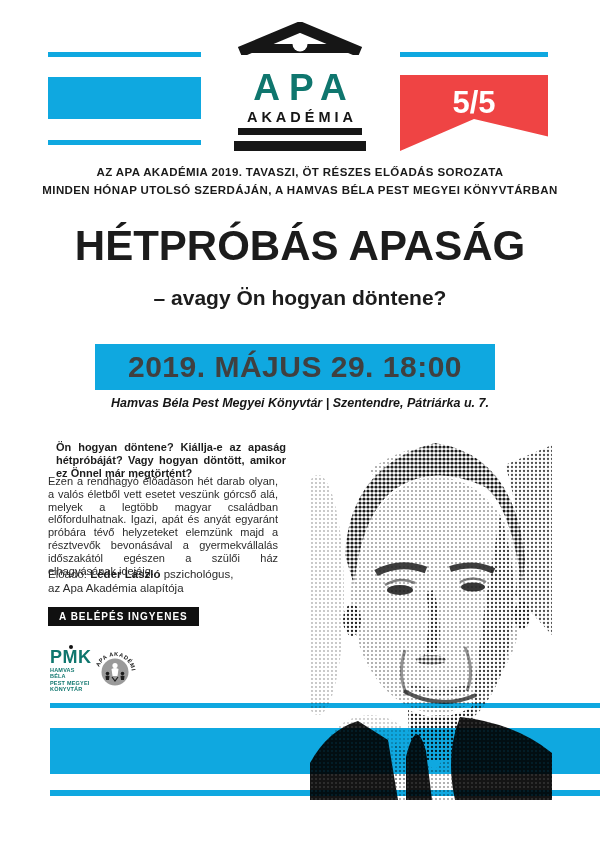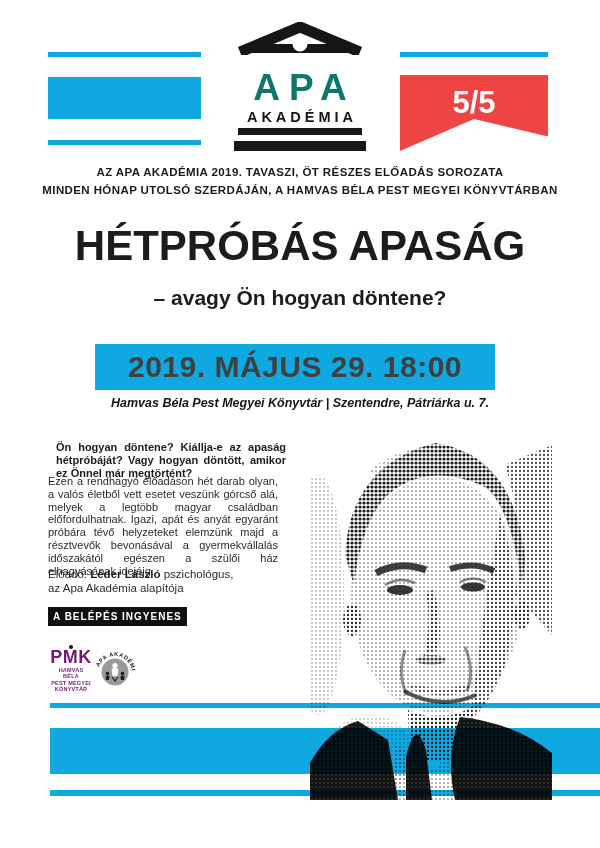"A BELÉPÉS INGYENES" .entry-badge { padding: 5px 5px -> 5px 11px }
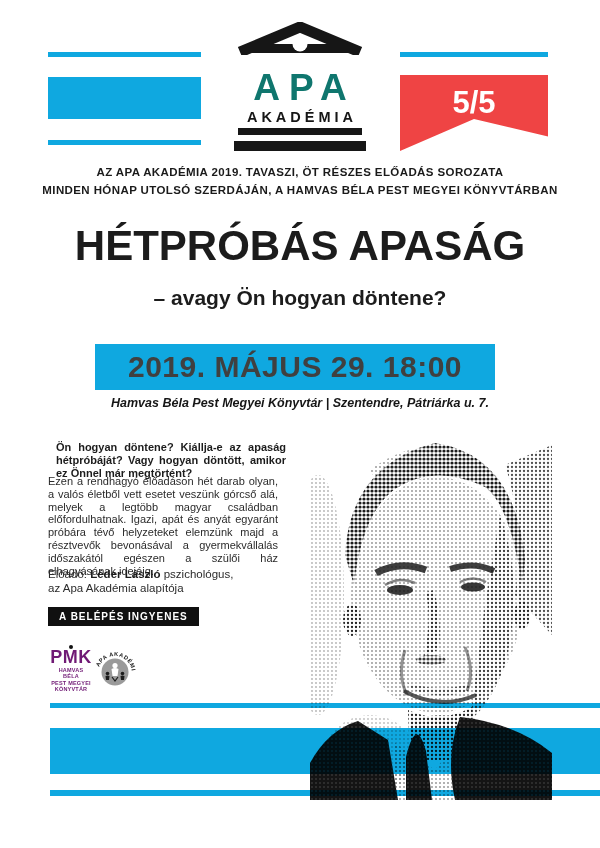"PMK" .pmk { color: #701a75 -> #0f766e; text-align: center -> left }
